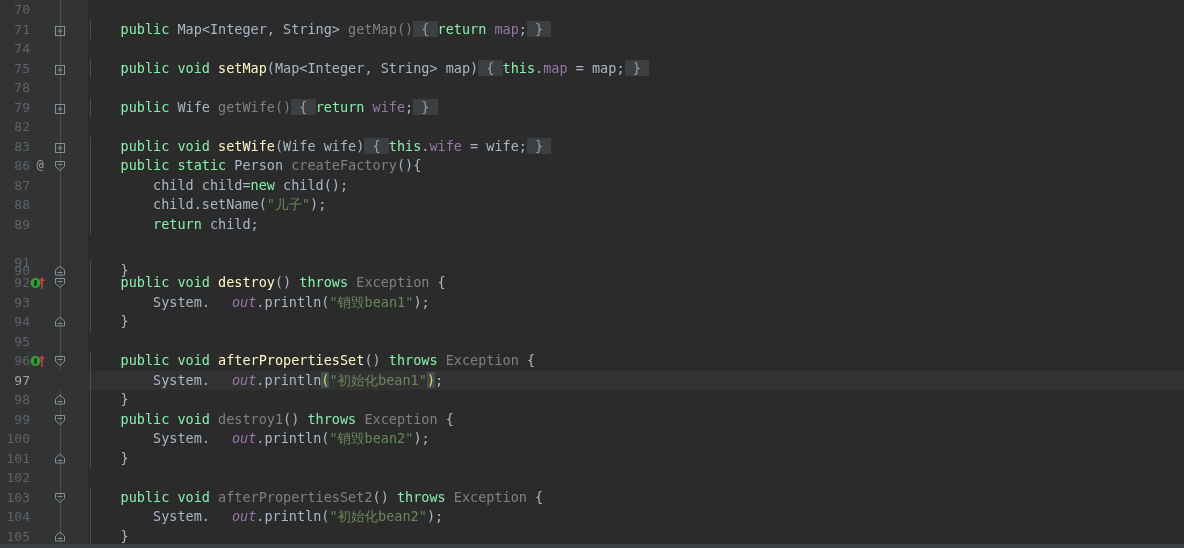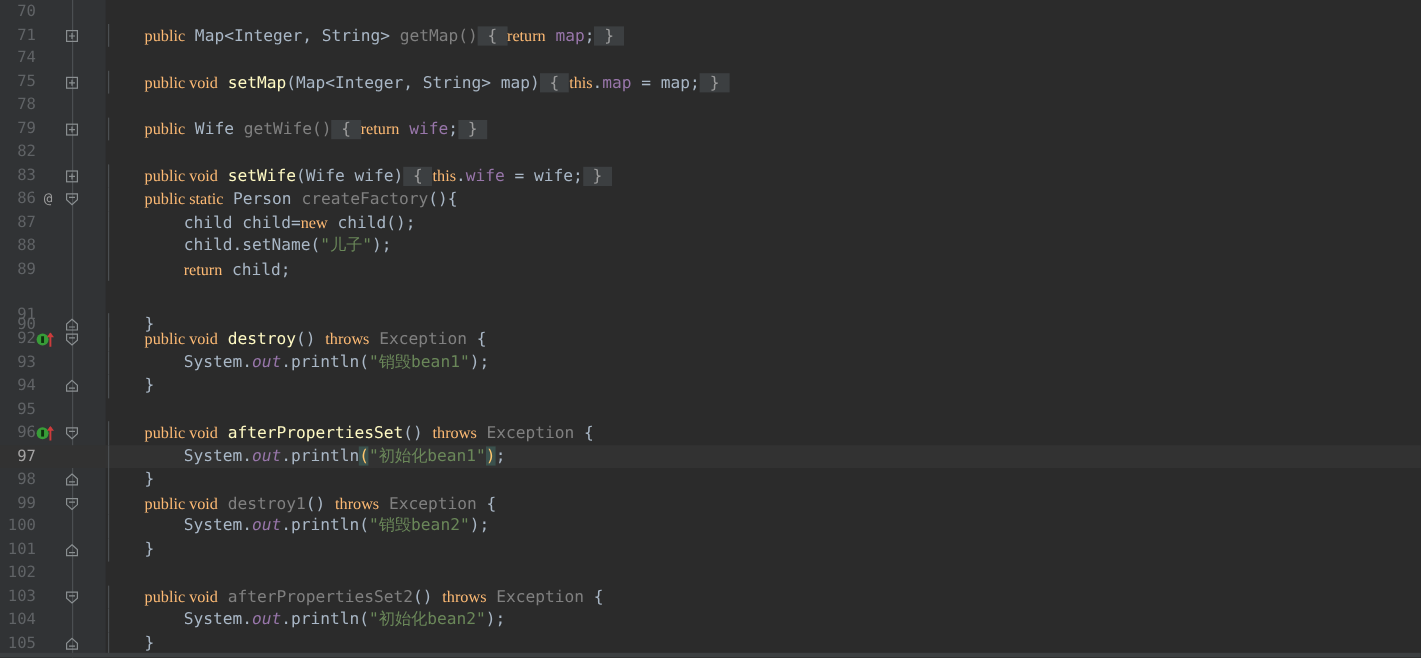"public" .kw { color: #fdba74 -> #86efac; font-family: Liberation Serif, serif -> none }
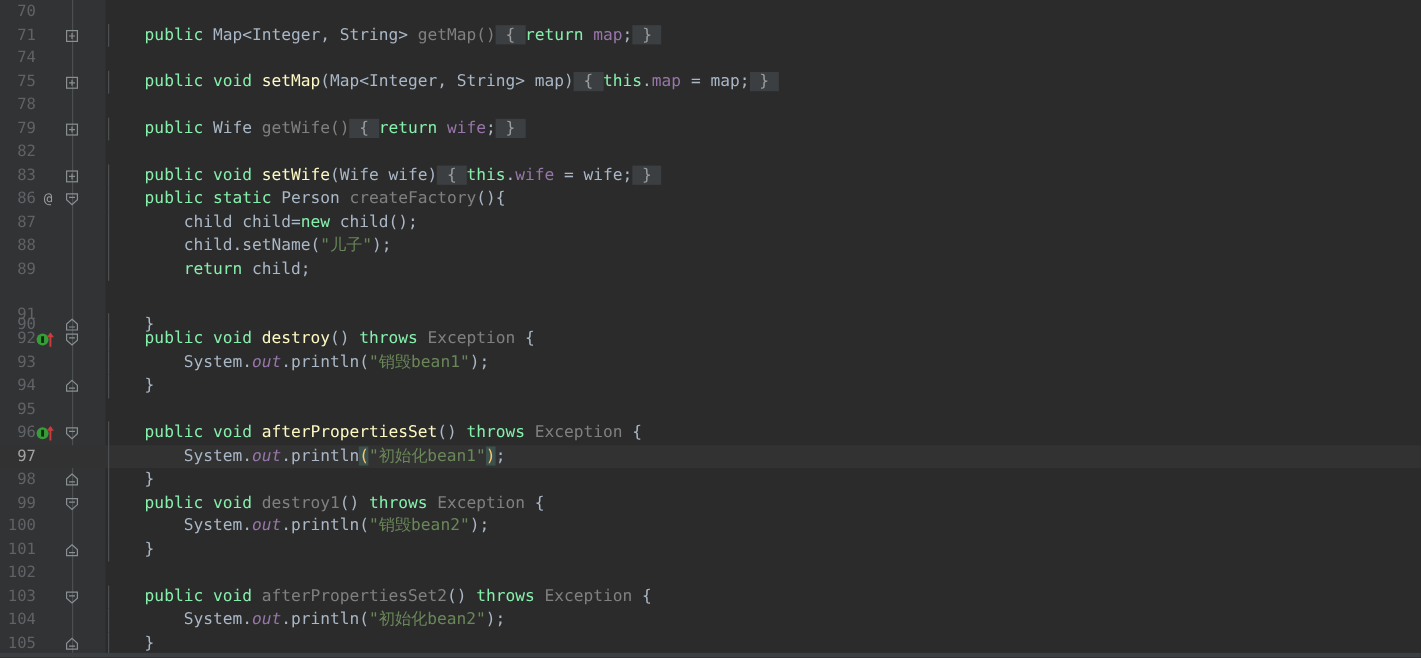"out" .ital { margin-left: none -> 22px }
